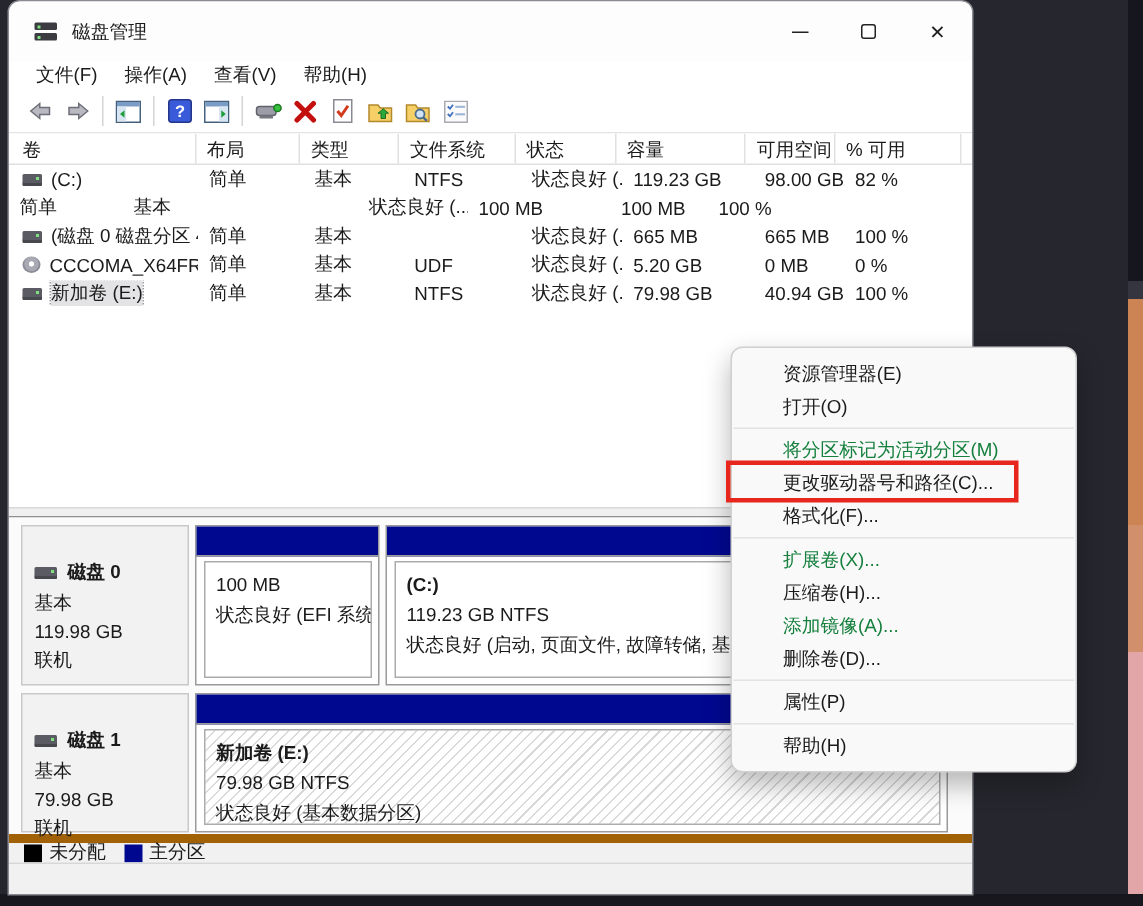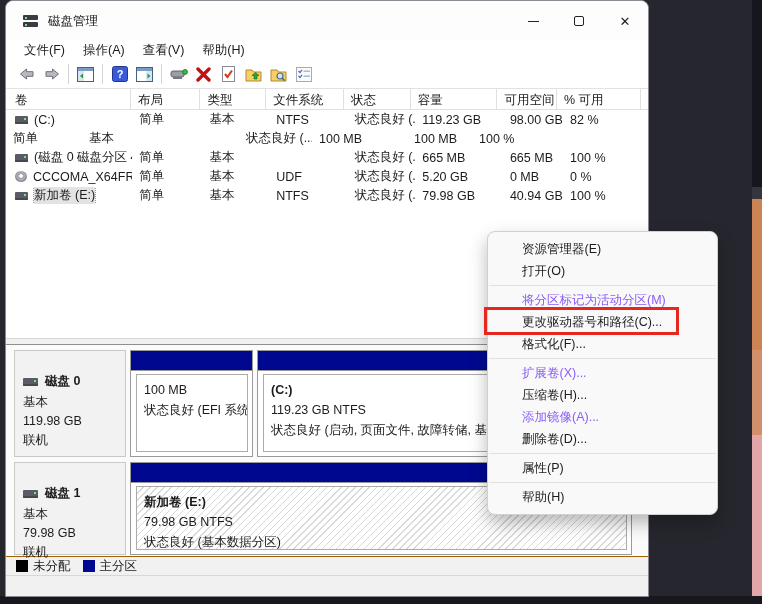"将分区标记为活动分区(M)" .cm-item.disabled { color: #8b5cf6 -> #15803d }
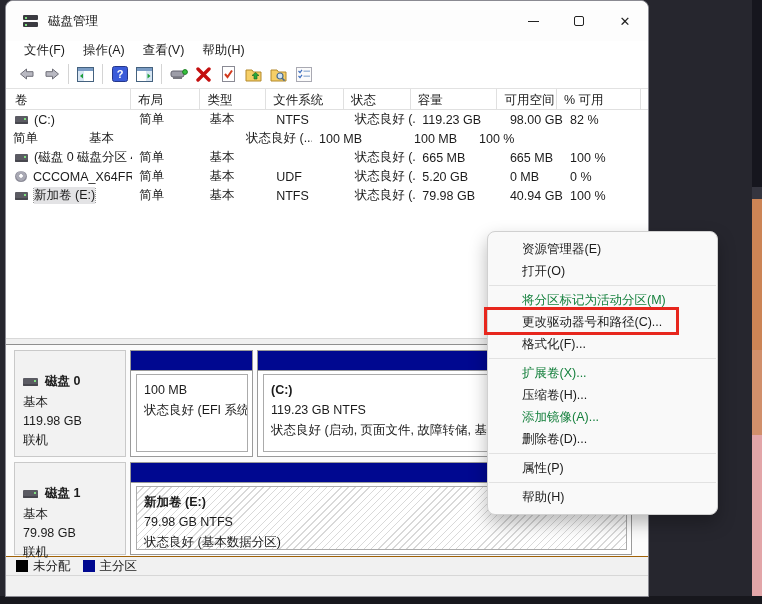"未分配" .legend-bar { border-top: 1px solid #a16207 -> 6px solid #a16207 }
